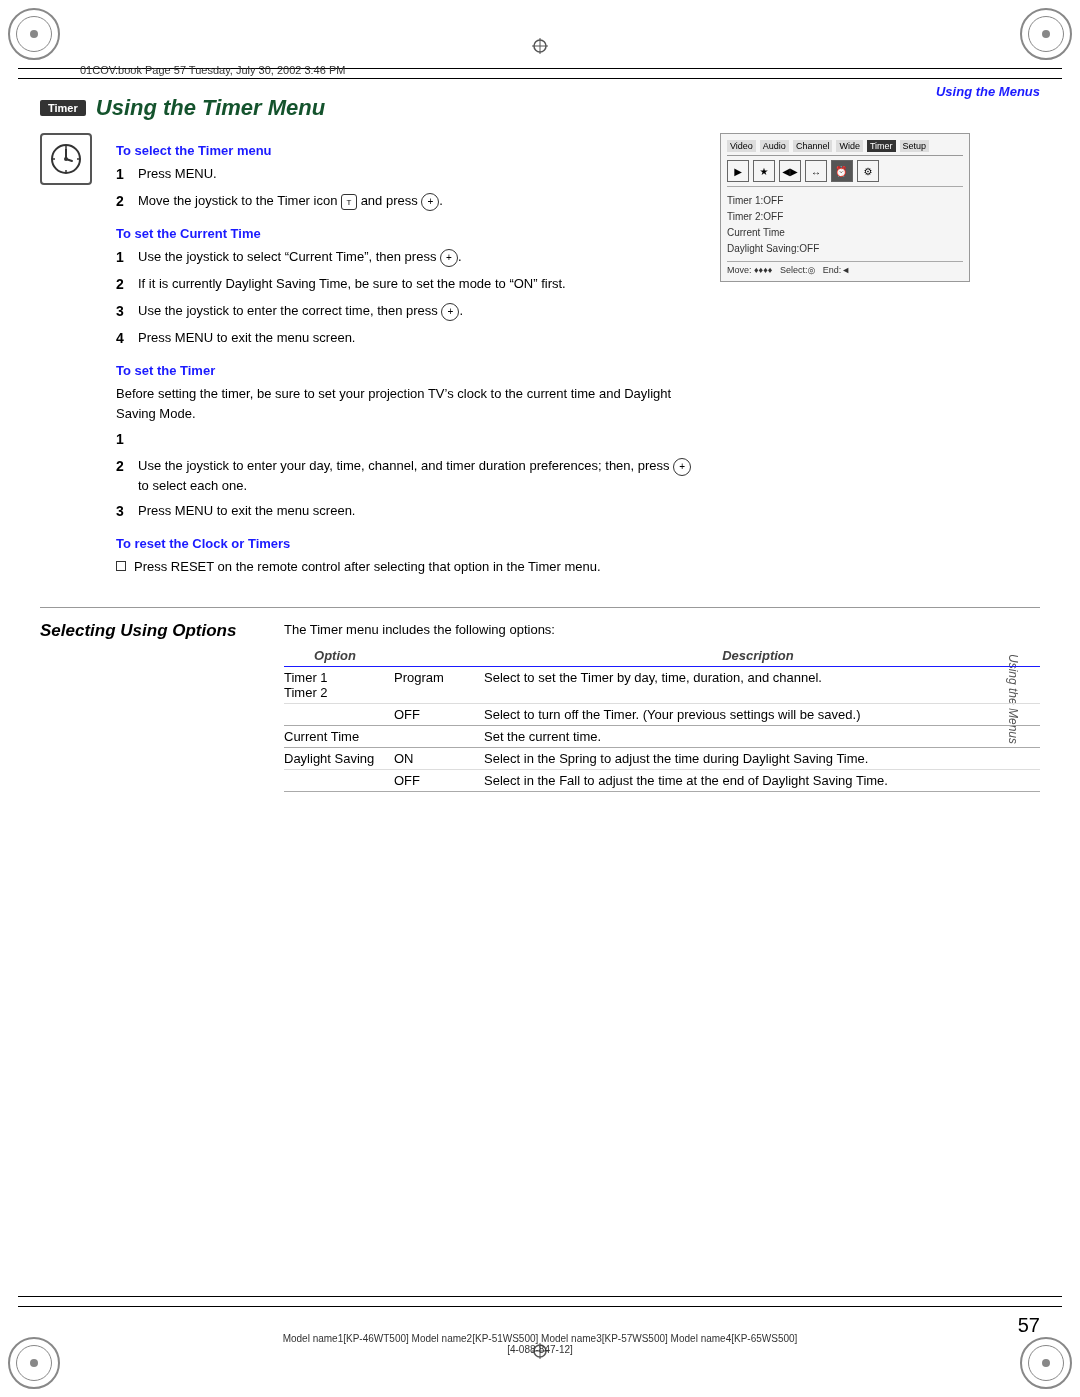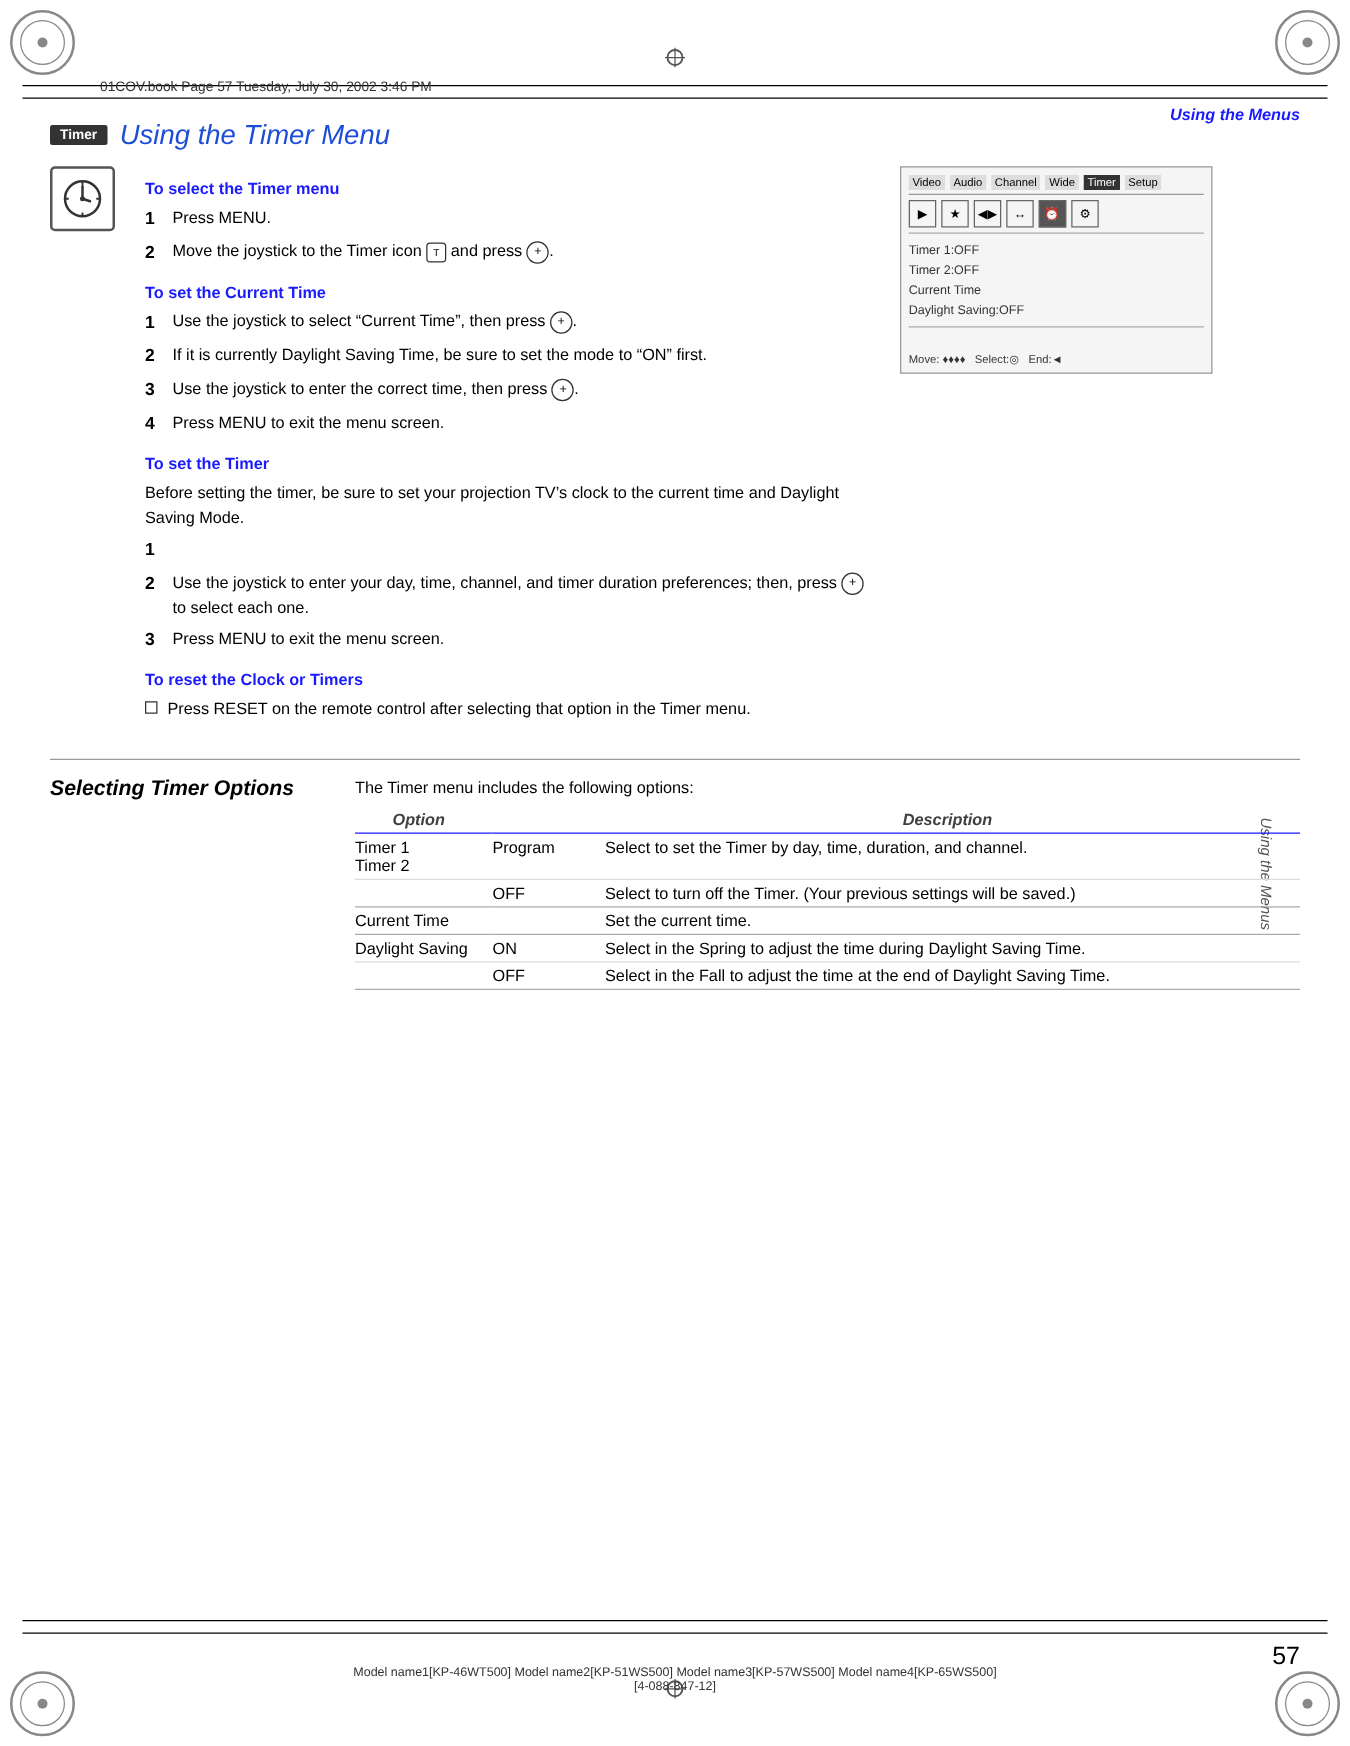"Using the Timer Menu" .timer-main-title { color: #1d4ed8 -> #14532d; font-weight: normal -> bold }
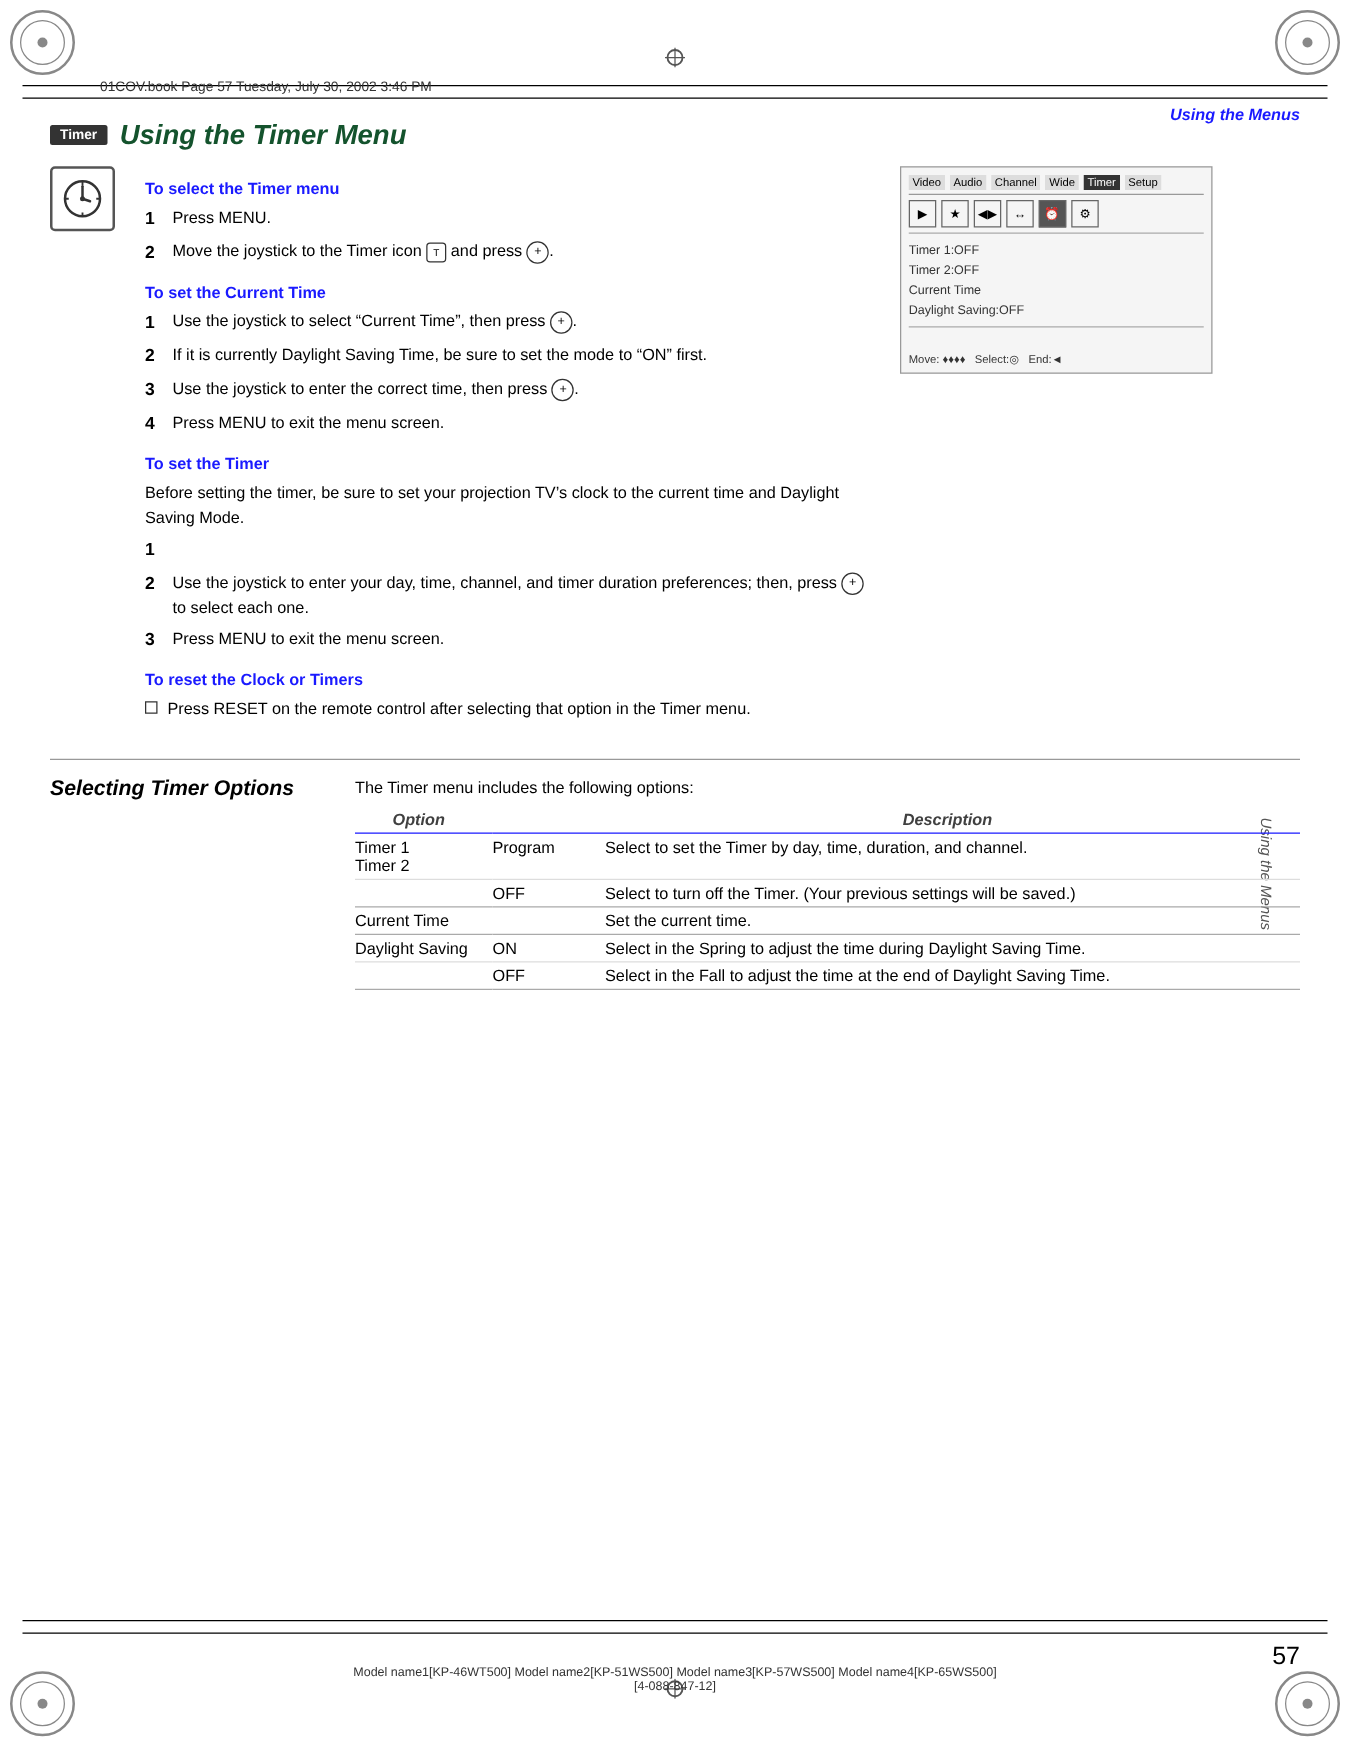"Move: ♦♦♦♦ Select:◎ End:◄" .tv-menu-footer { padding-top: 20px -> 3px }
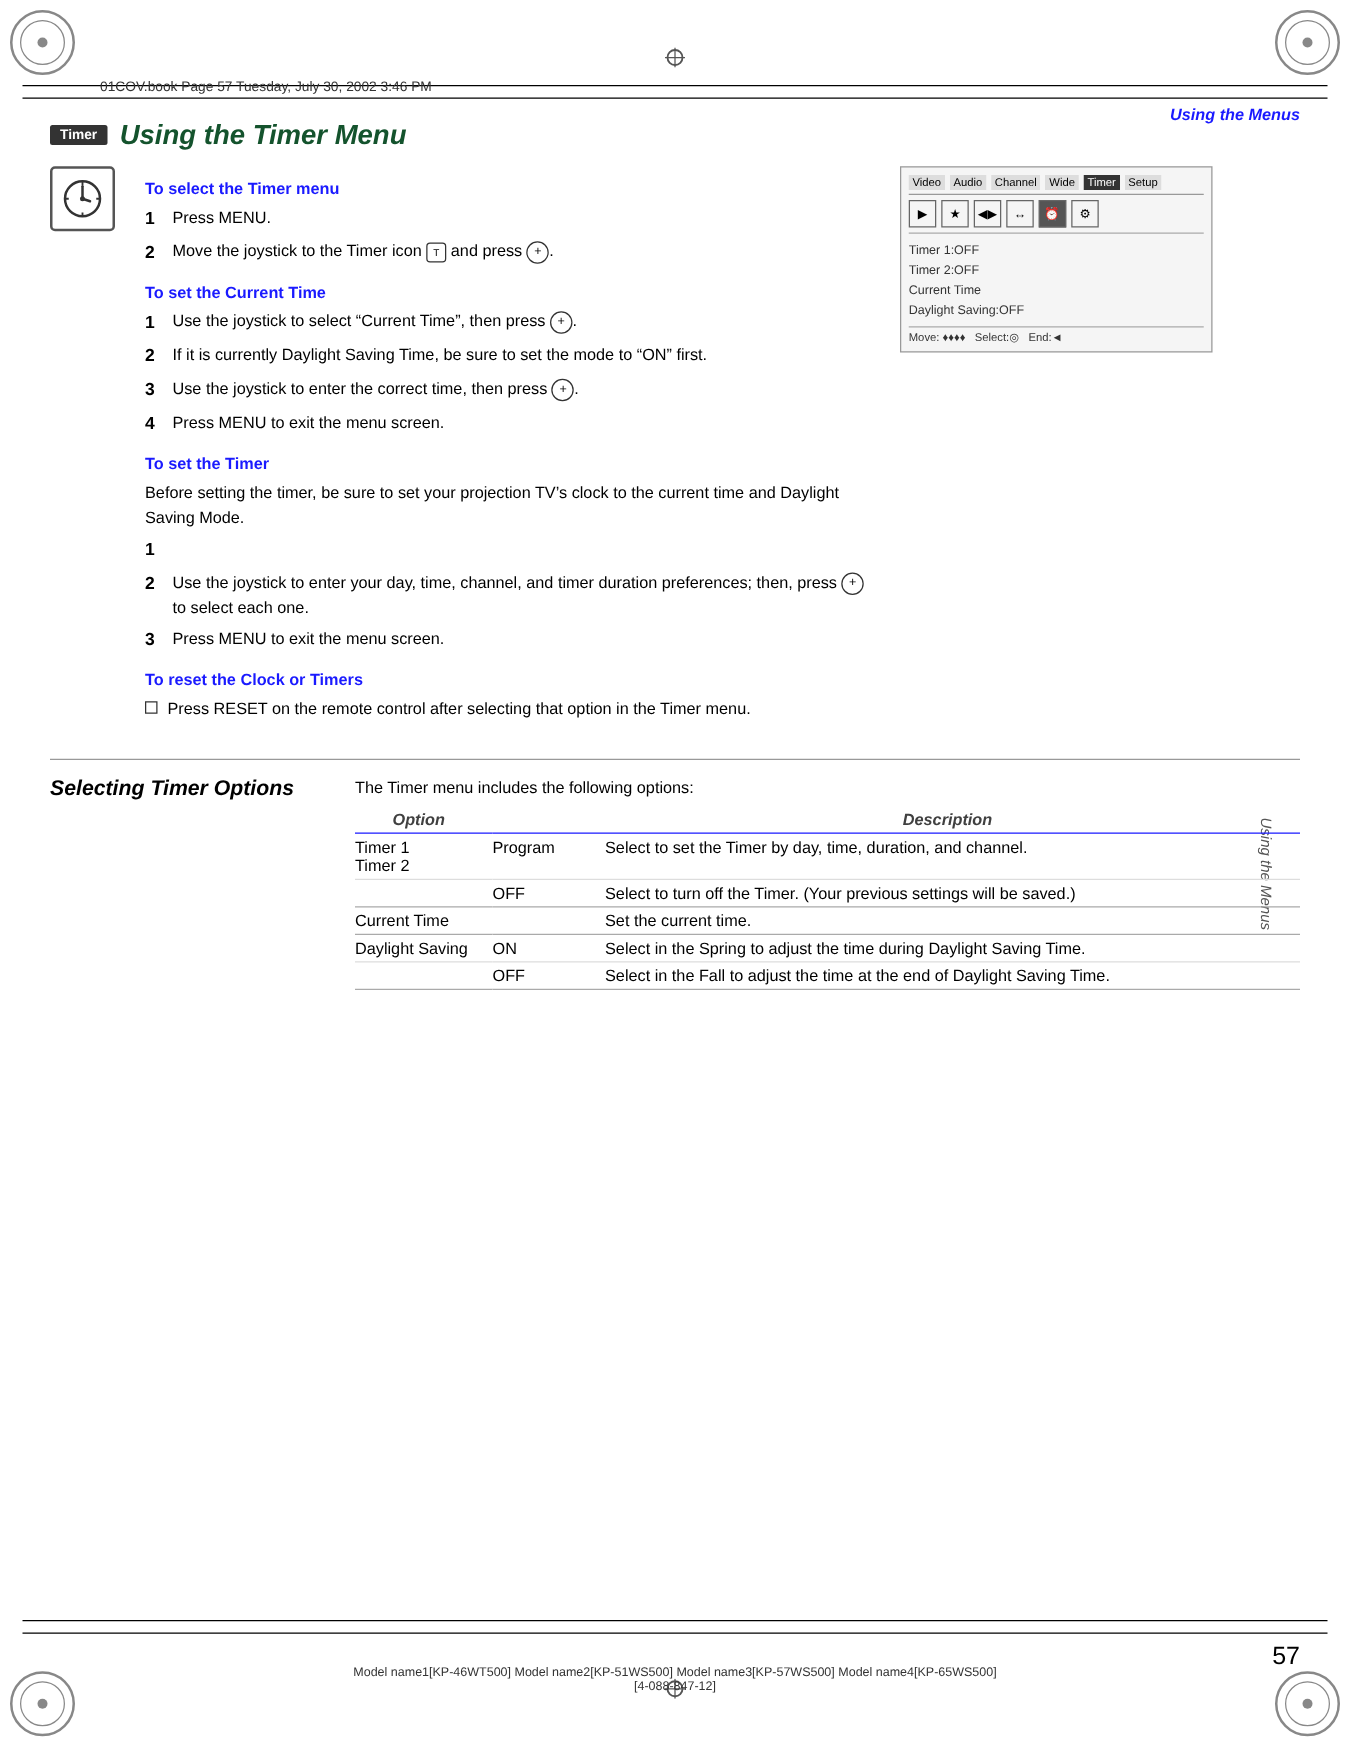"Selecting Timer Options" div.selecting-title { text: Timer -> Using }
